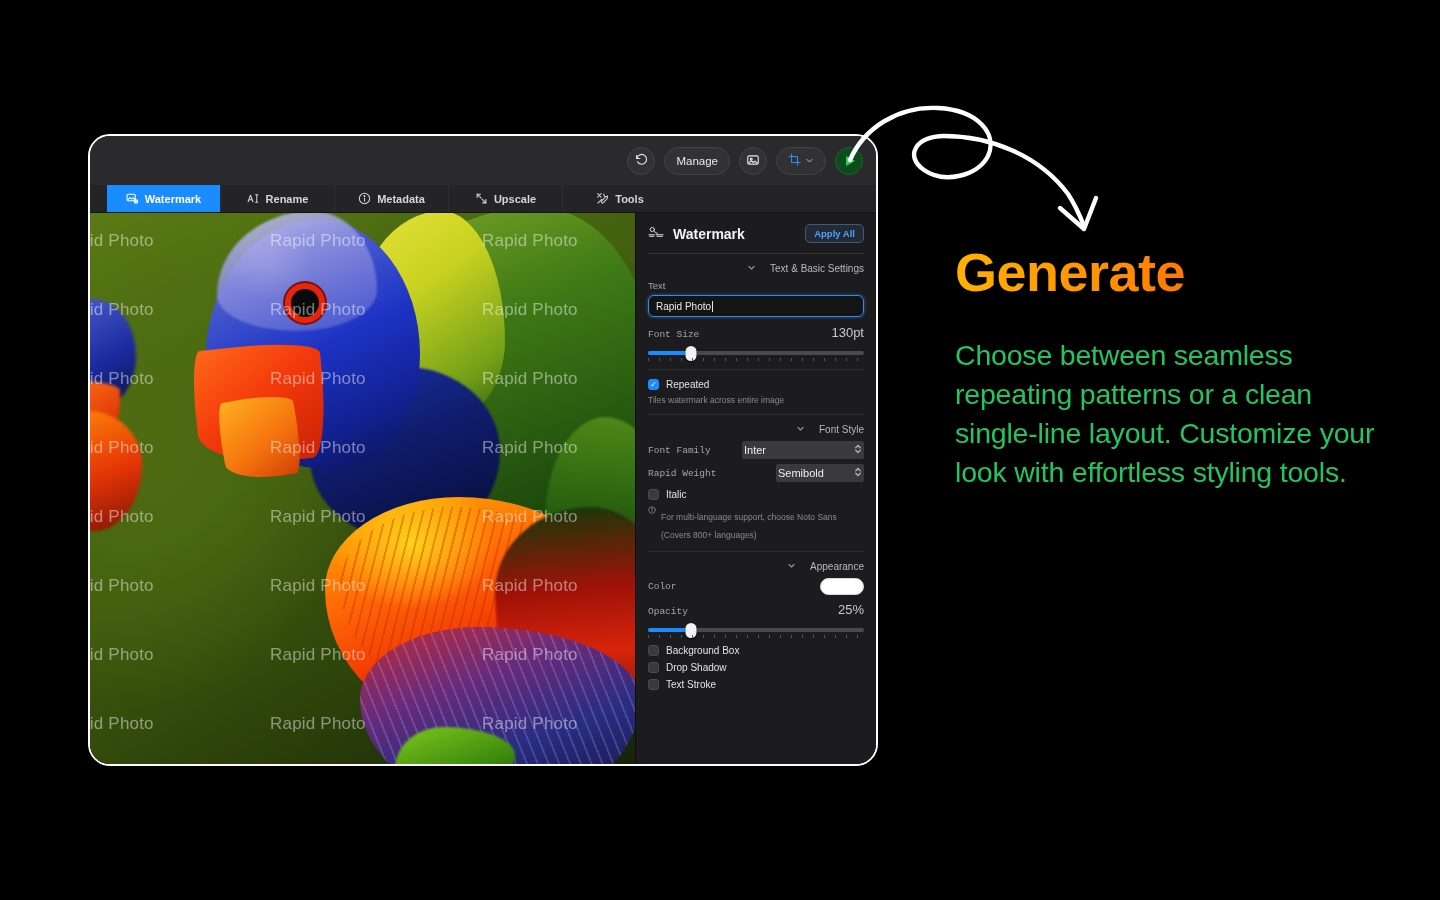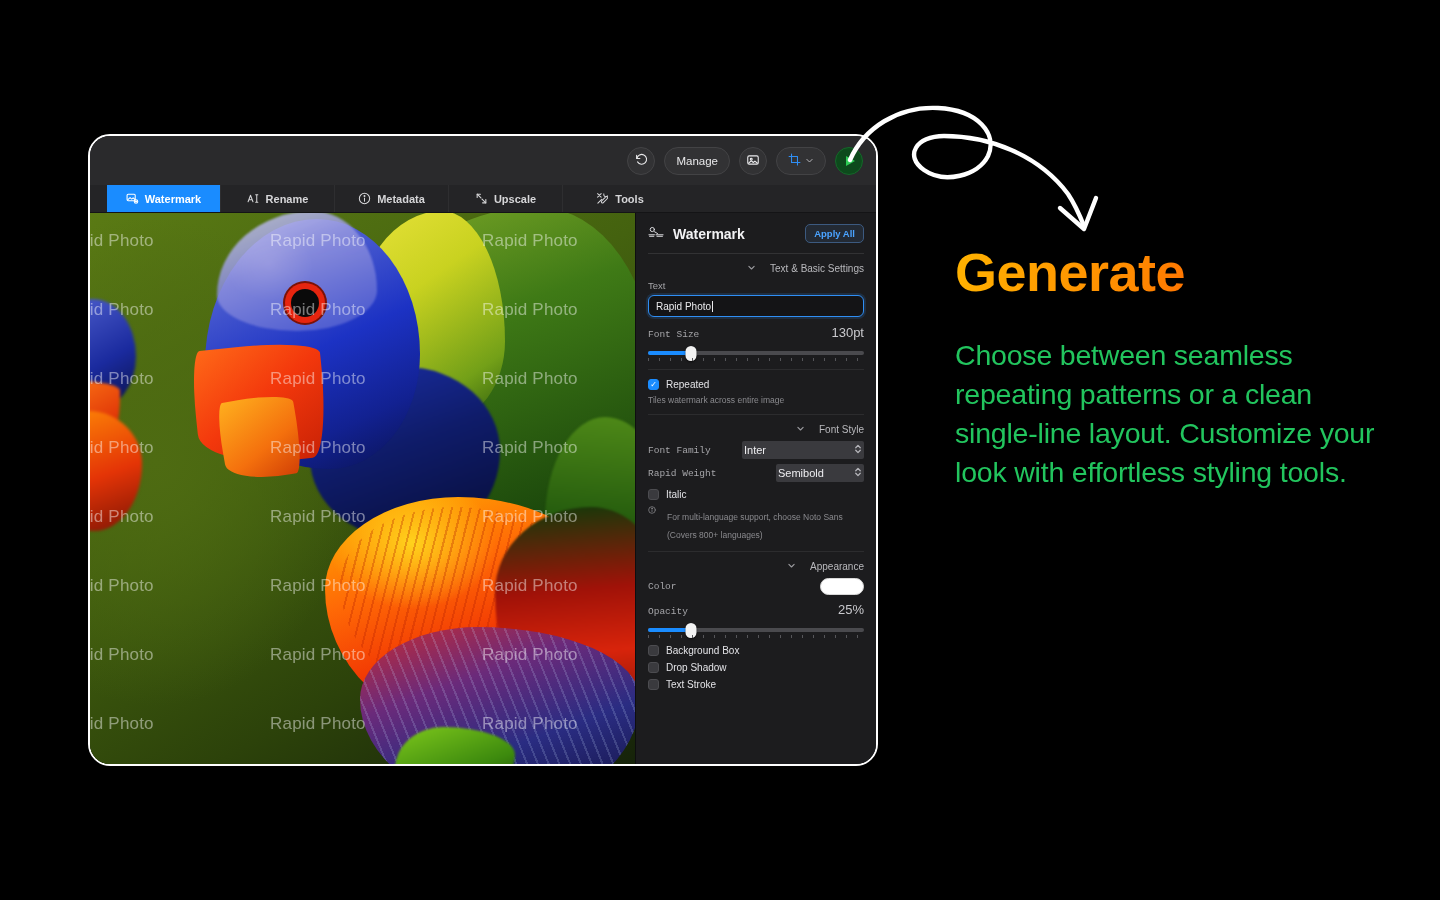"For multi-language support, choose Noto" .hint-row { gap: 11px -> 5px }
